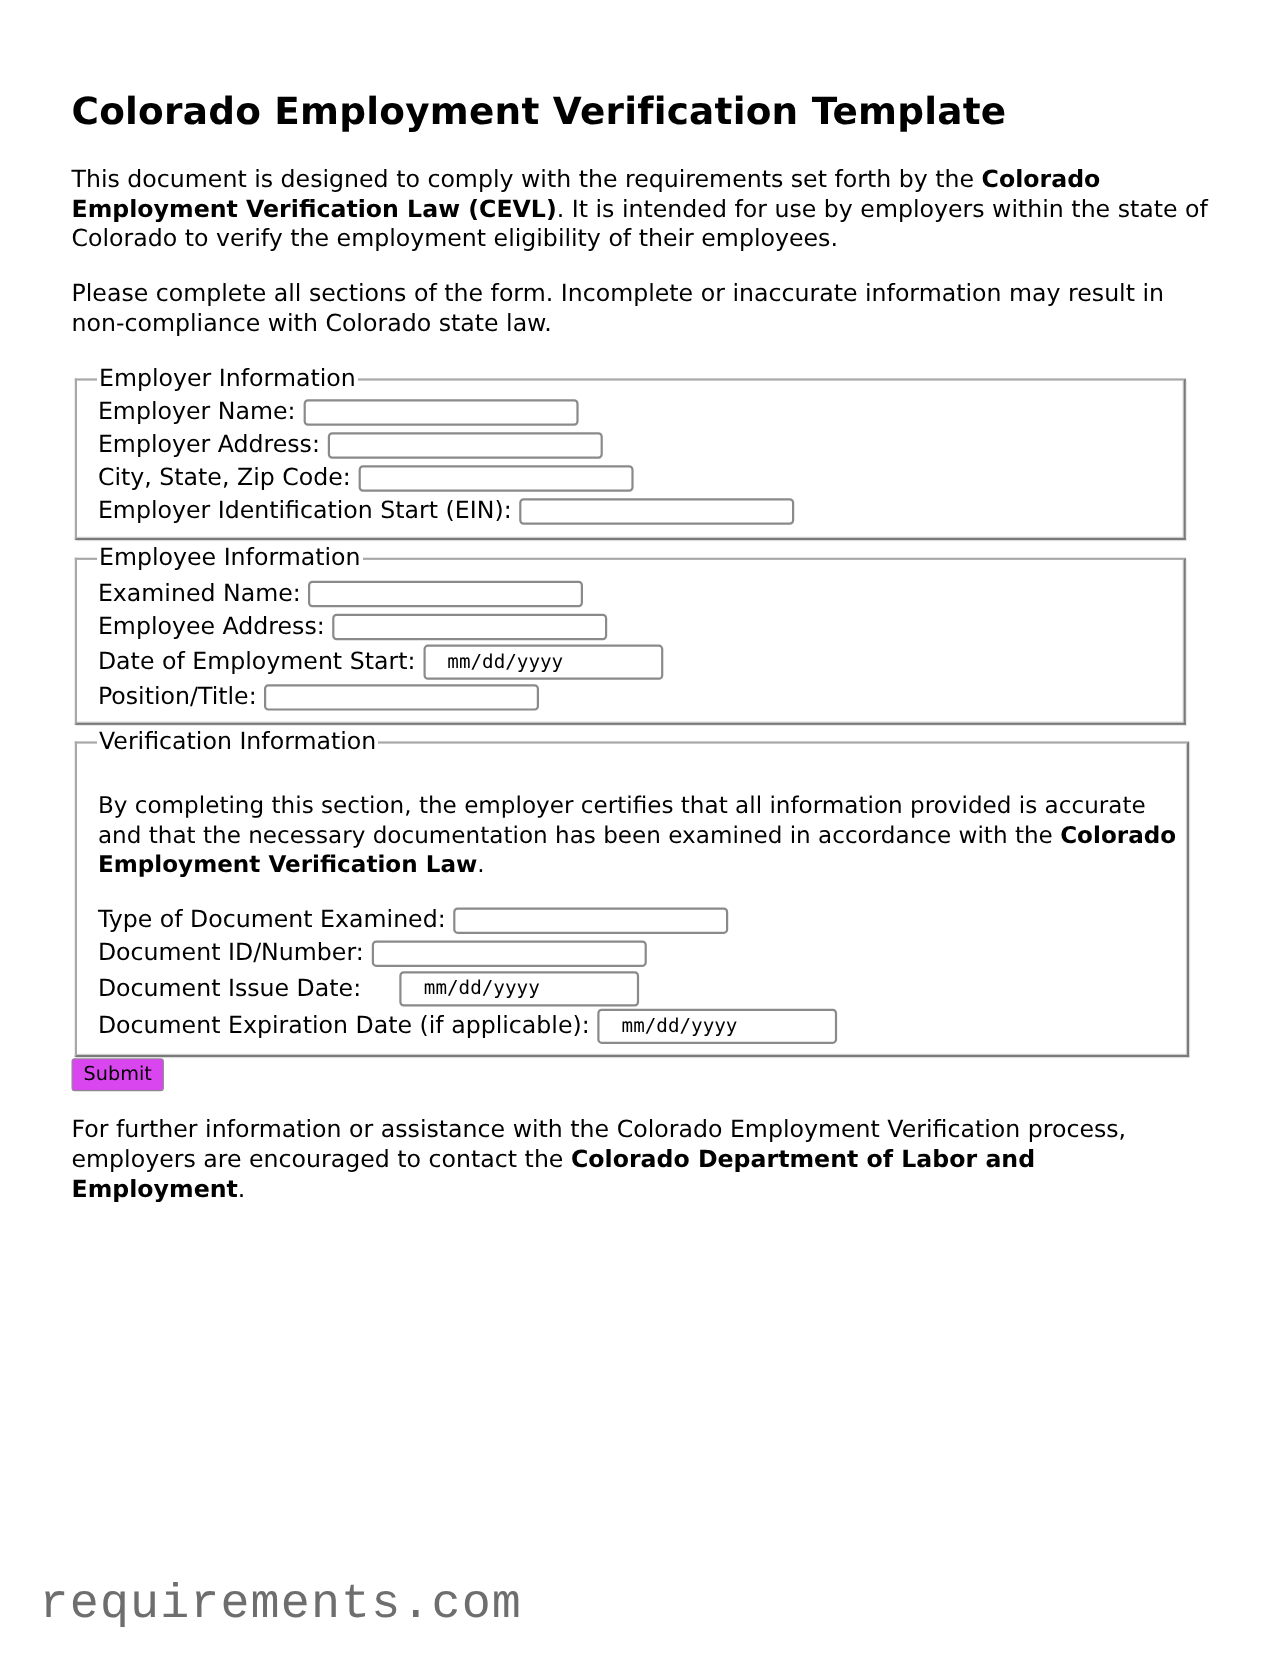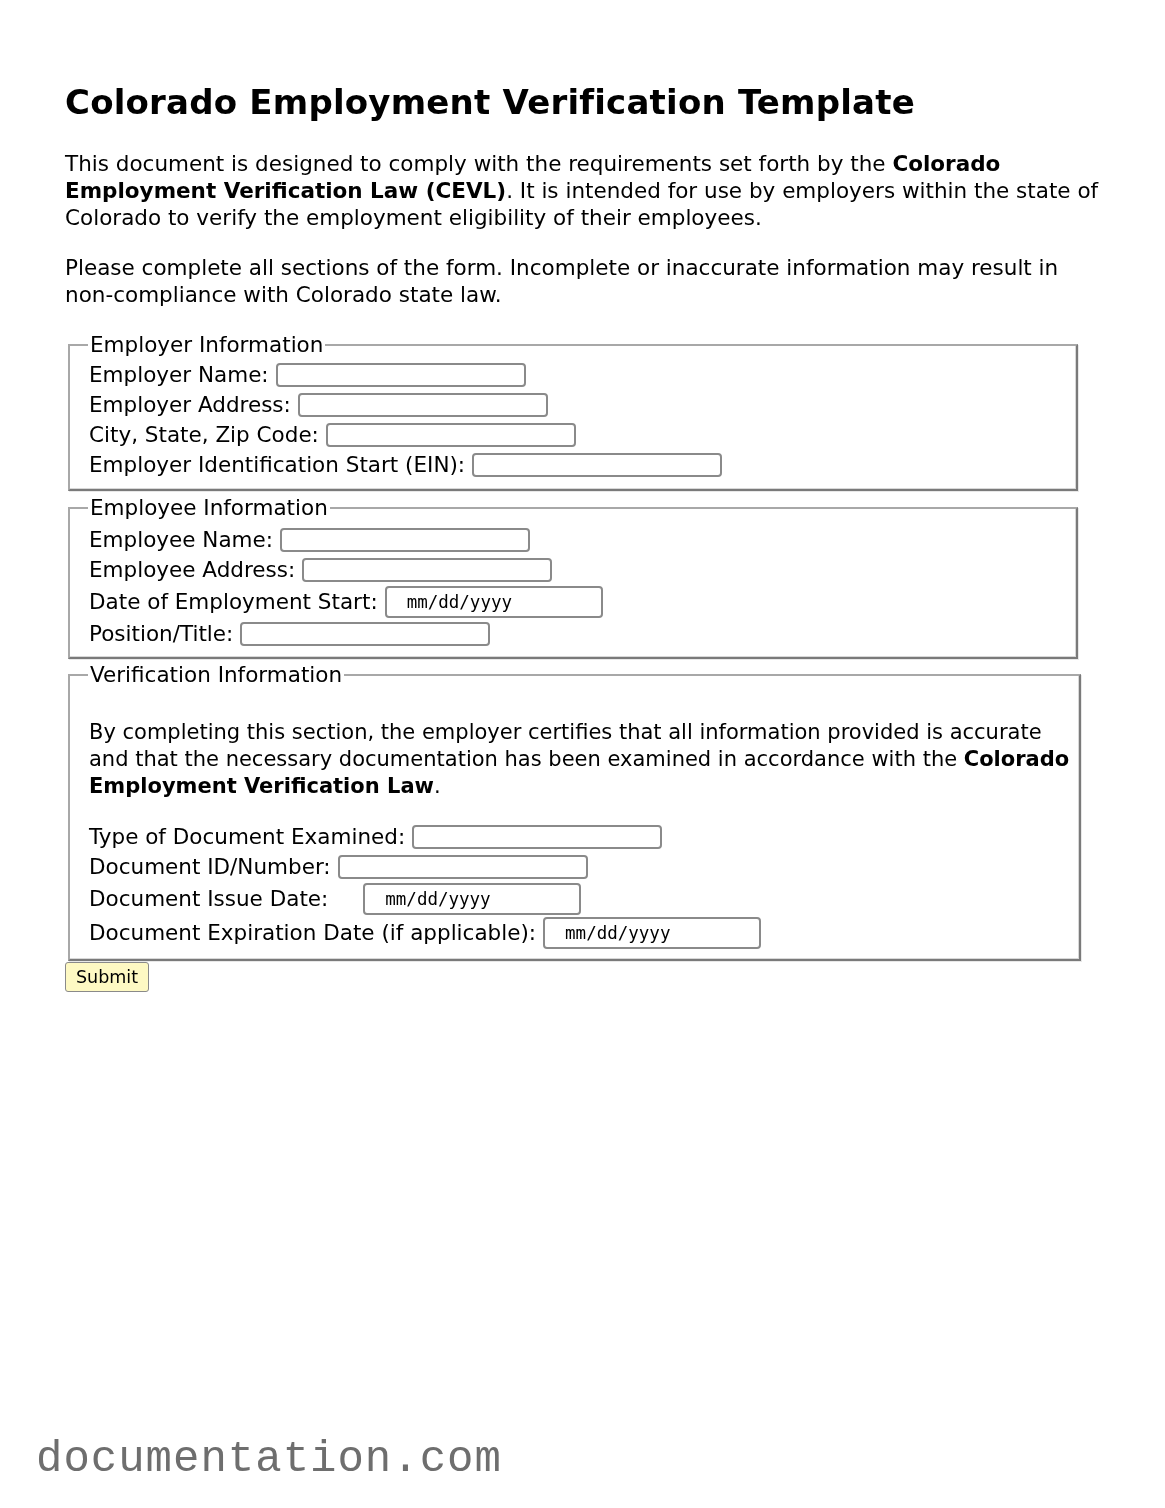"Employee Name:" label { text: Employee -> Examined }
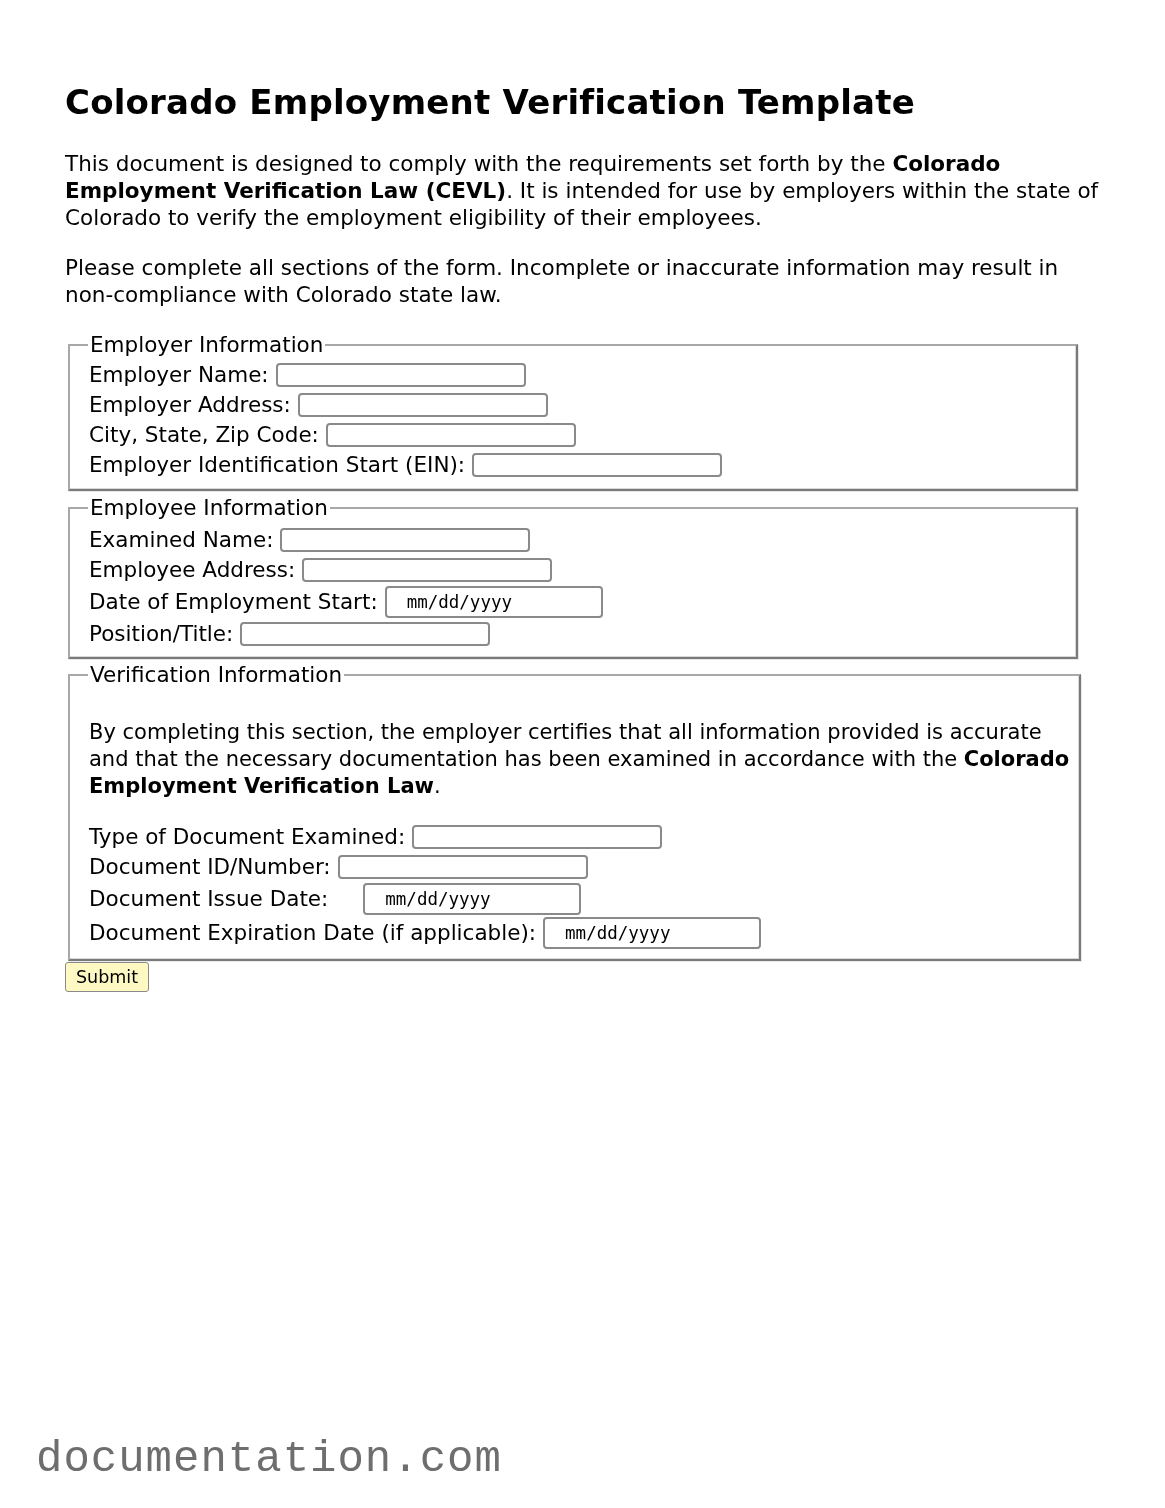"Submit" button.submit { background: #fef9c3 -> #d946ef }
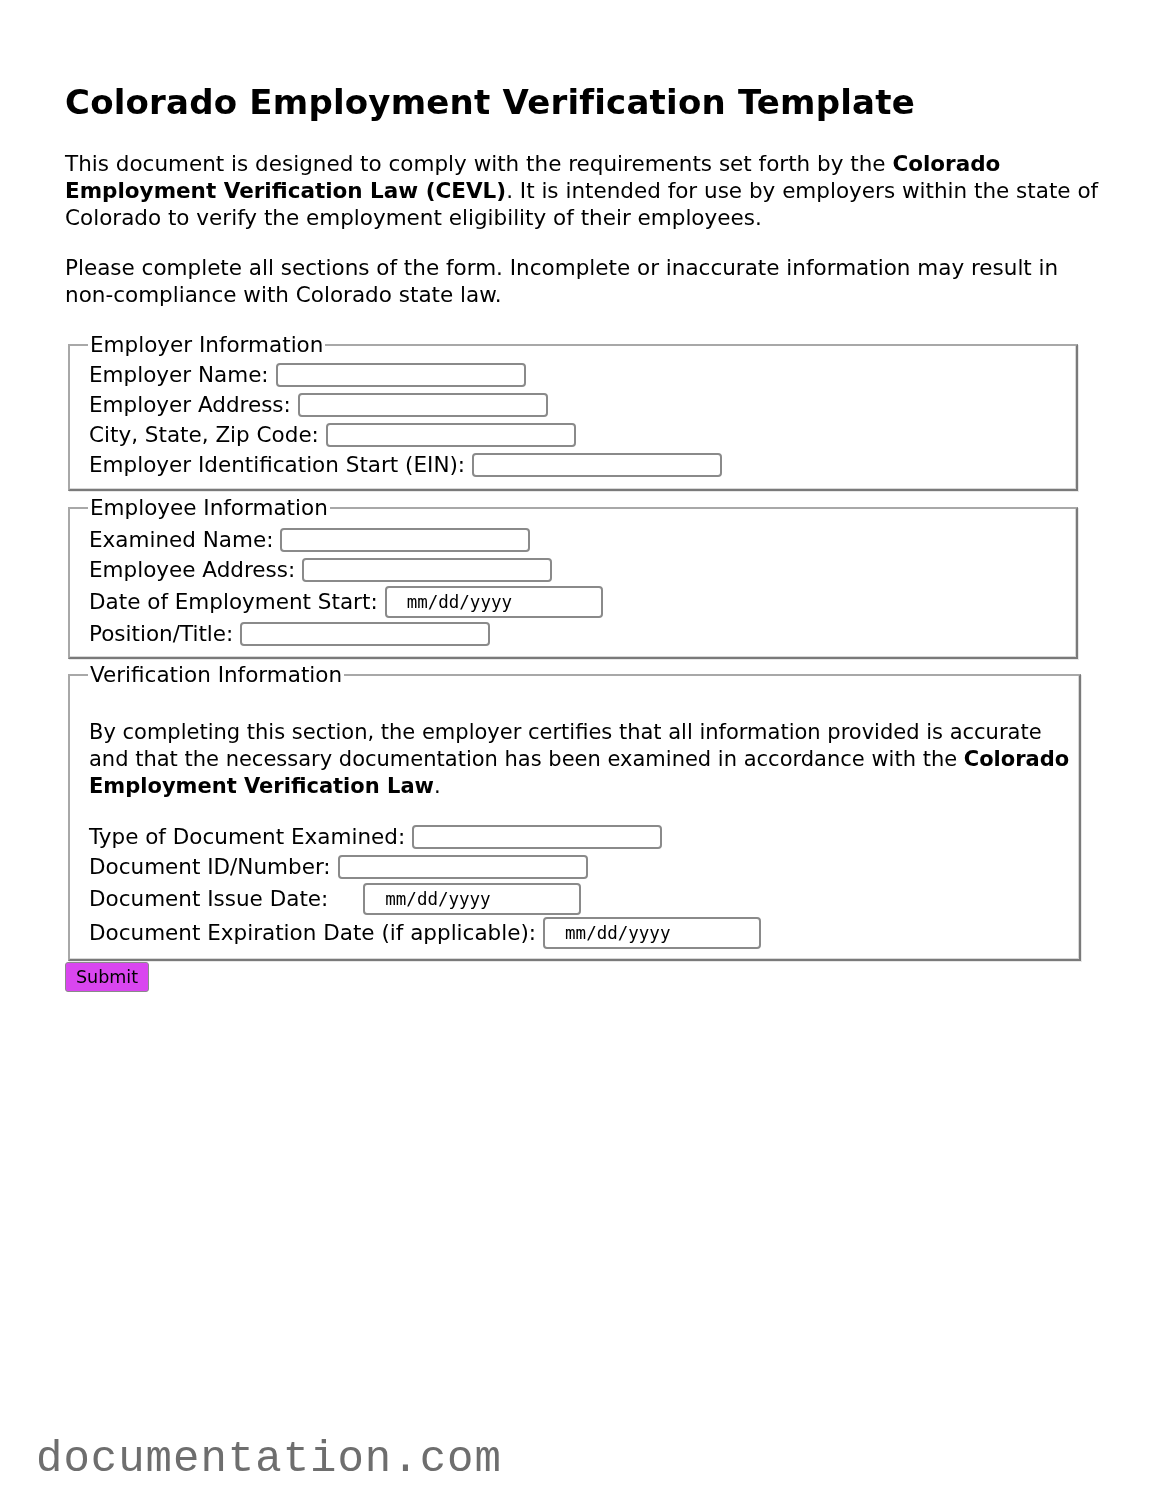"For further information or assistance" p.body { html: none -> <p><span>For further information or assistance with the Colorado Employment Verification process, employers are encouraged to contact the </span><b>Colorado Department of Labor and Employment</b><span>.</span></p> }
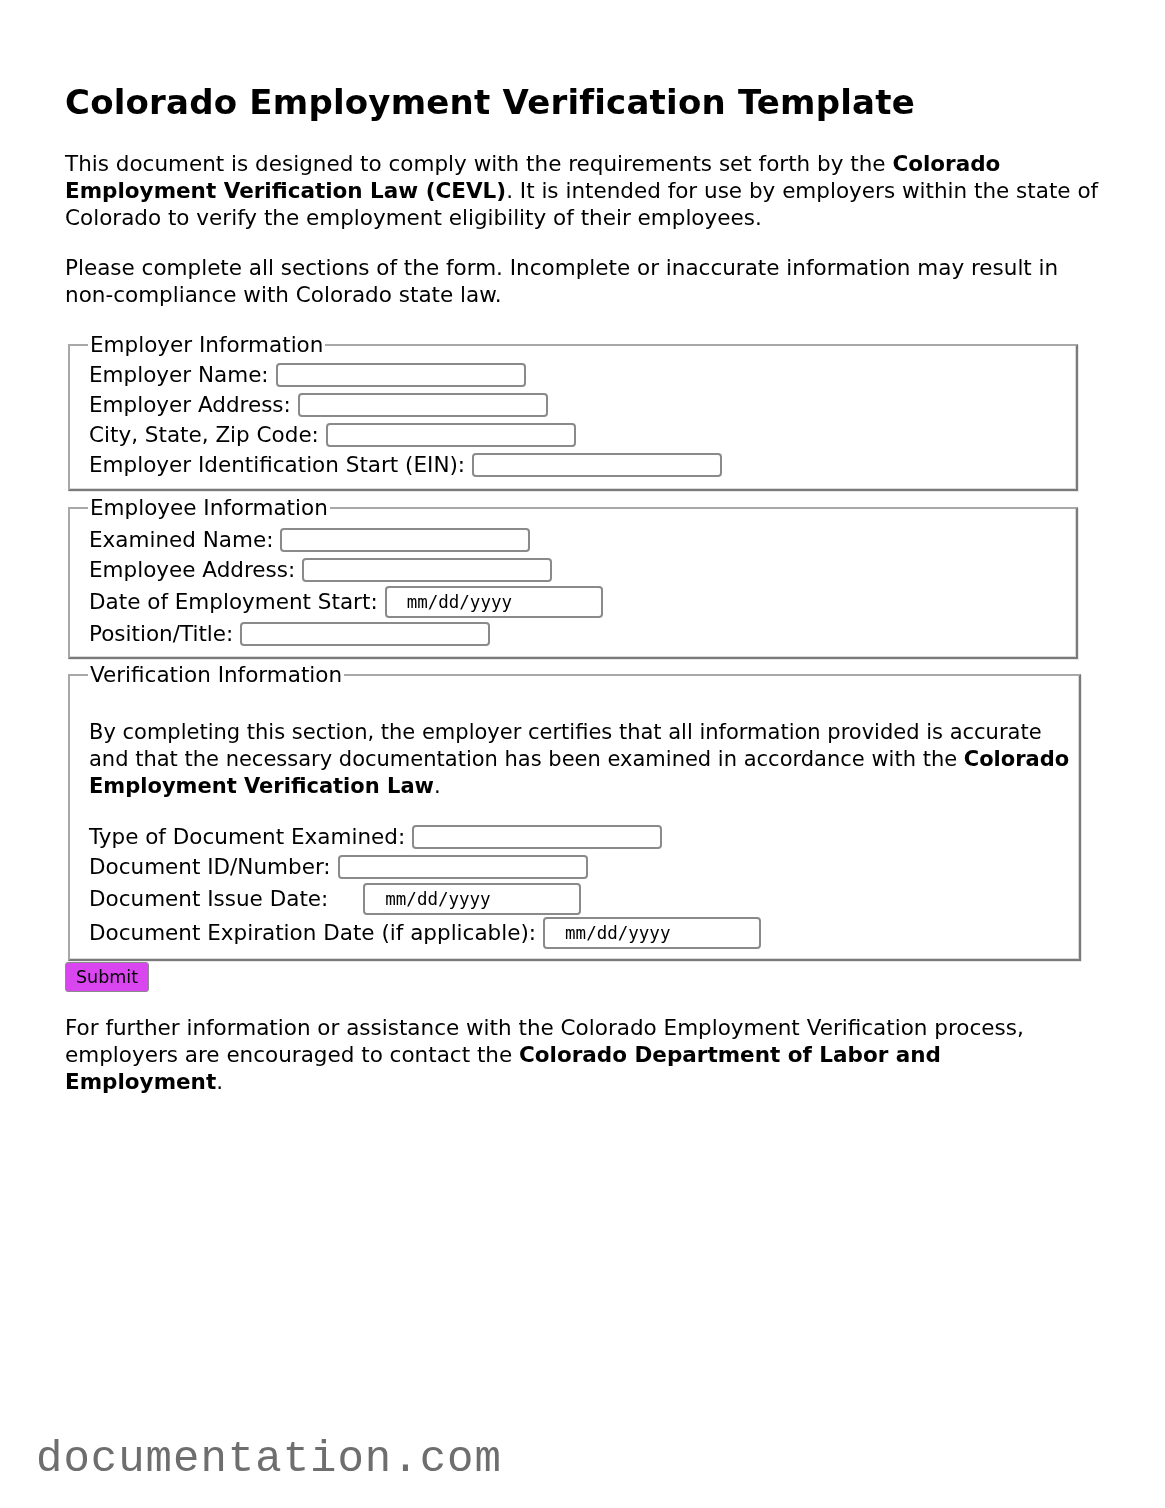"documentation.com" div.watermark { text: documentation.com -> requirements.com }
